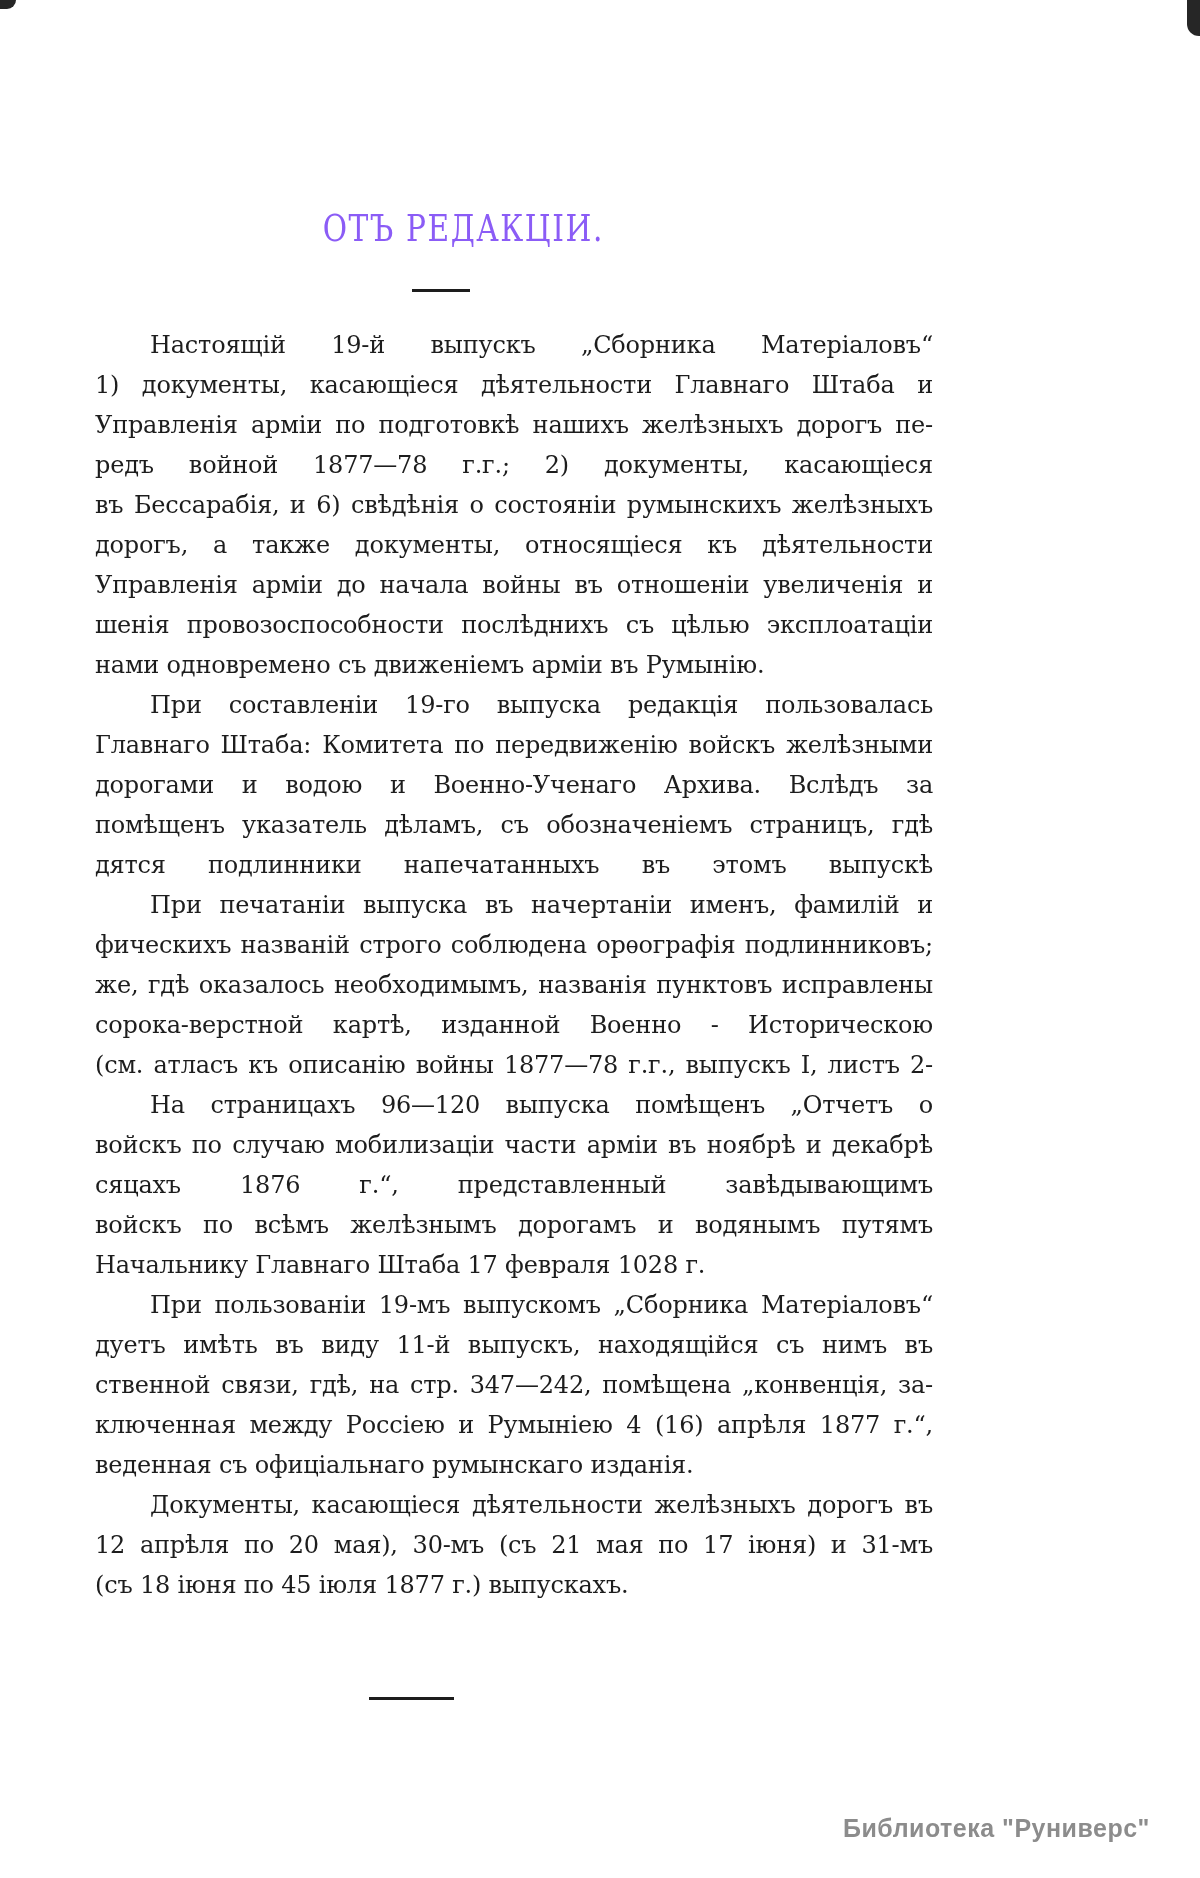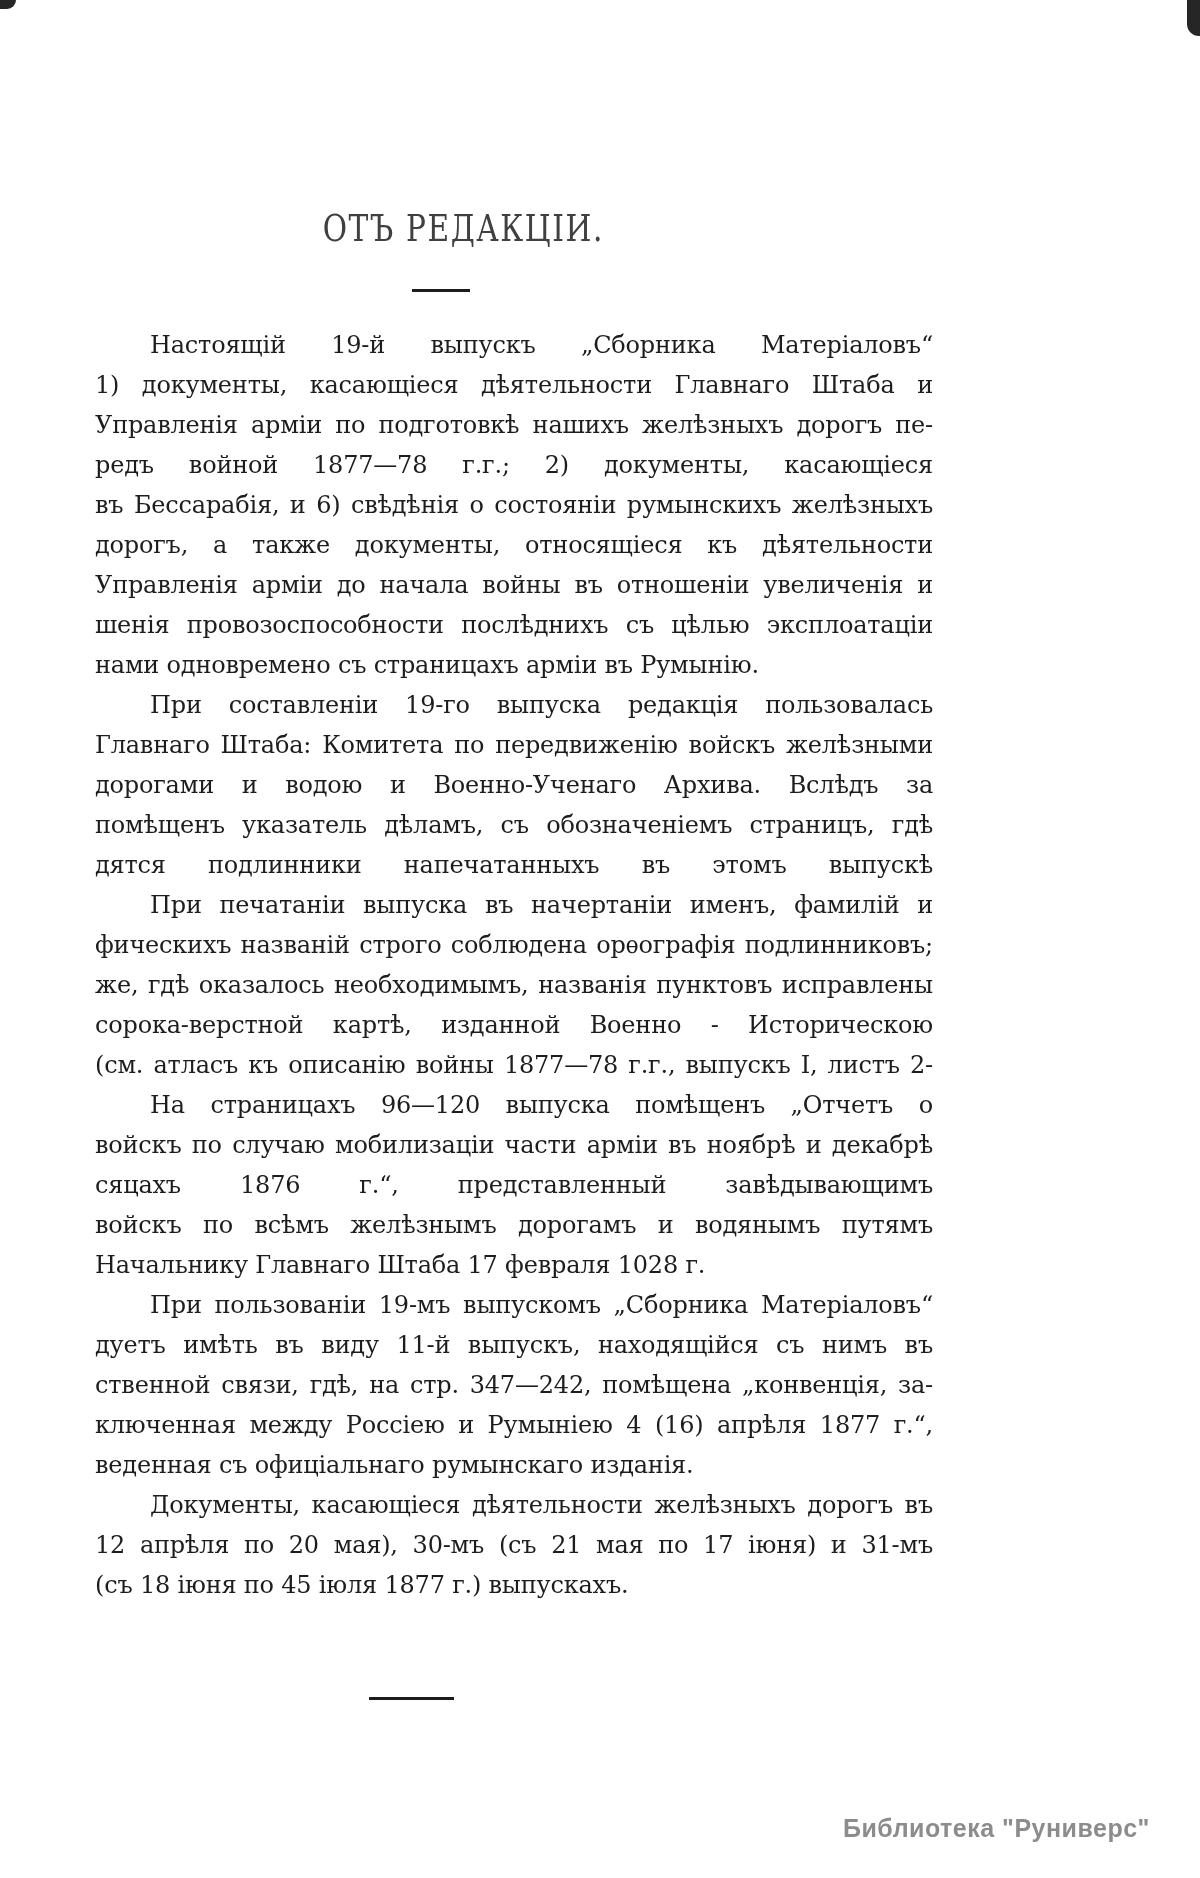"ОТЪ РЕДАКЦІИ." h1.page-title { color: #404040 -> #8b5cf6 }
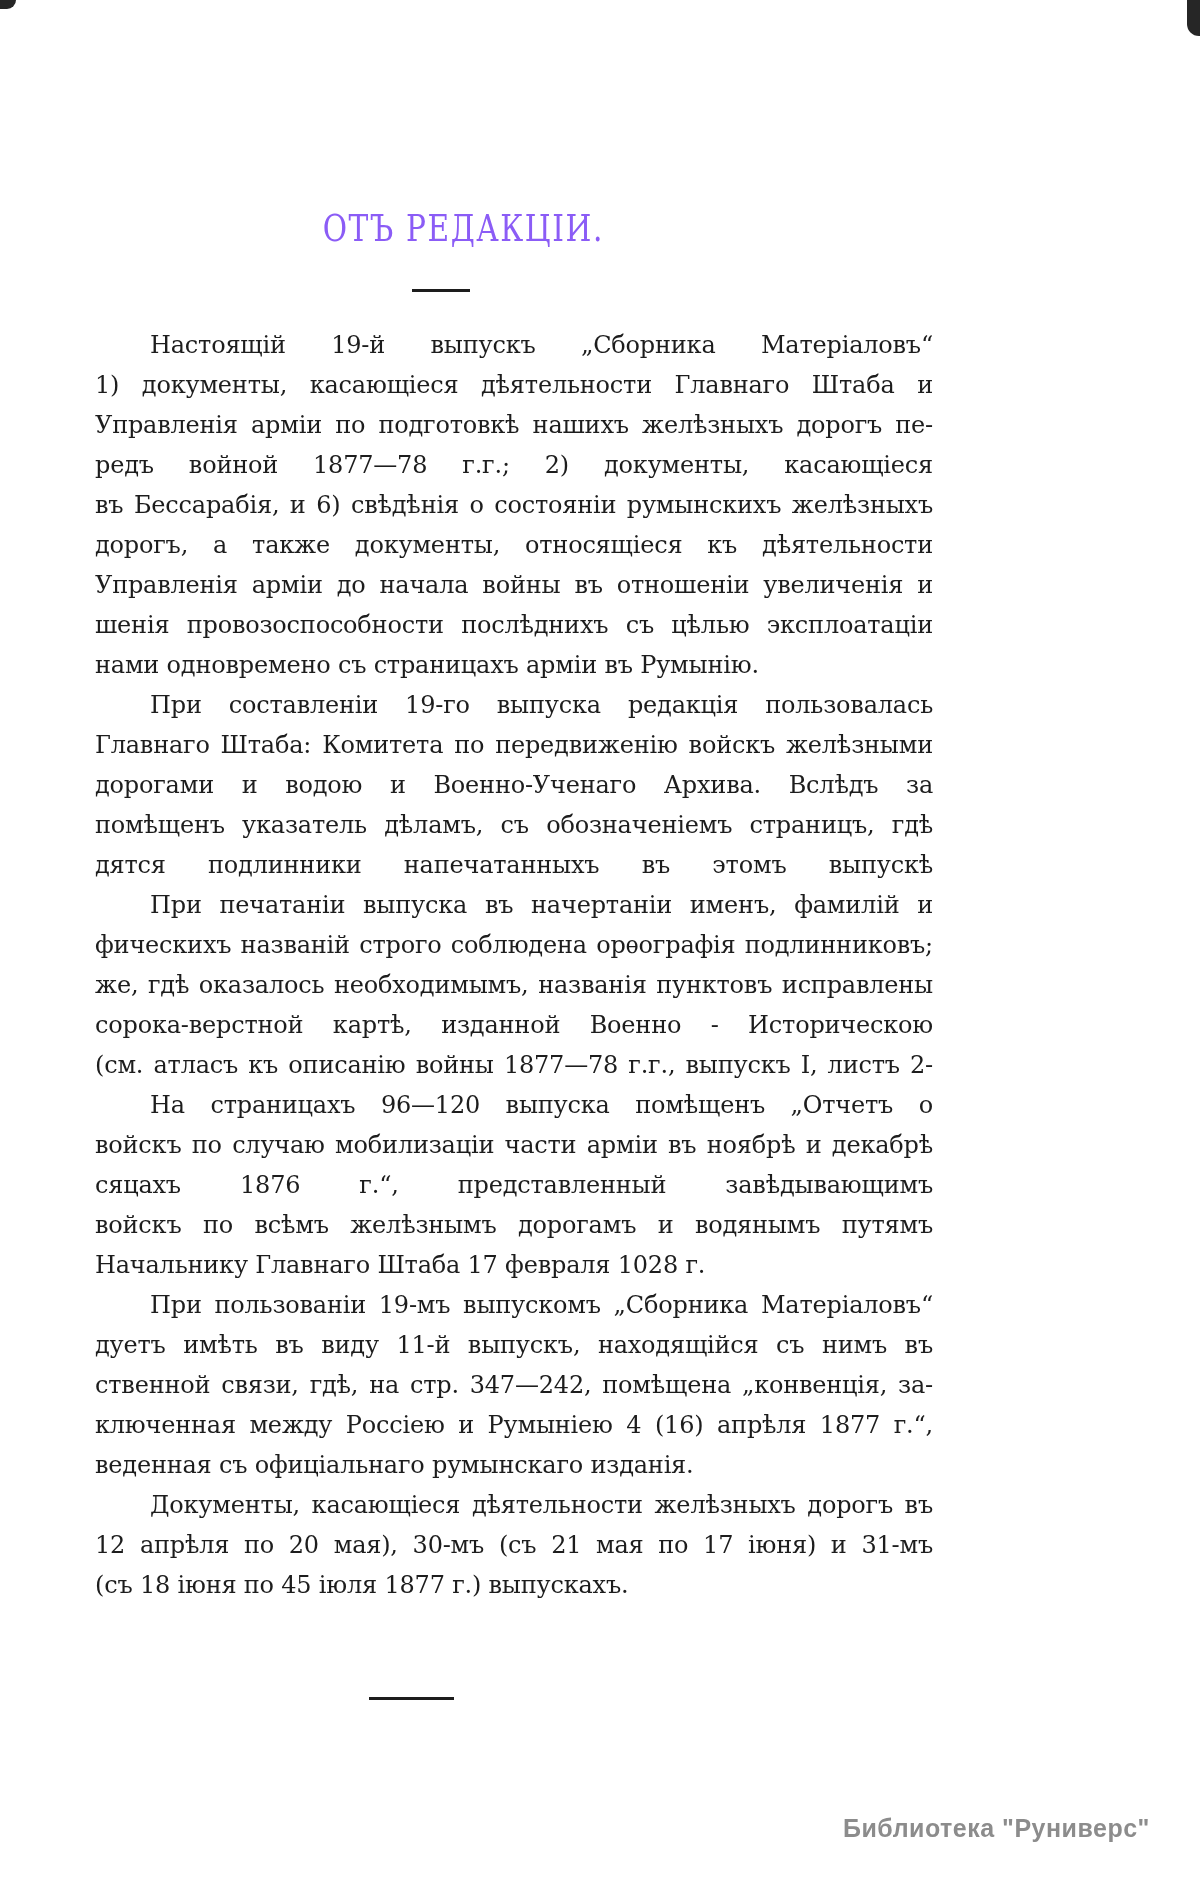"нами одновремено съ страницахъ арміи" div.ln { text: страницахъ -> движеніемъ }
